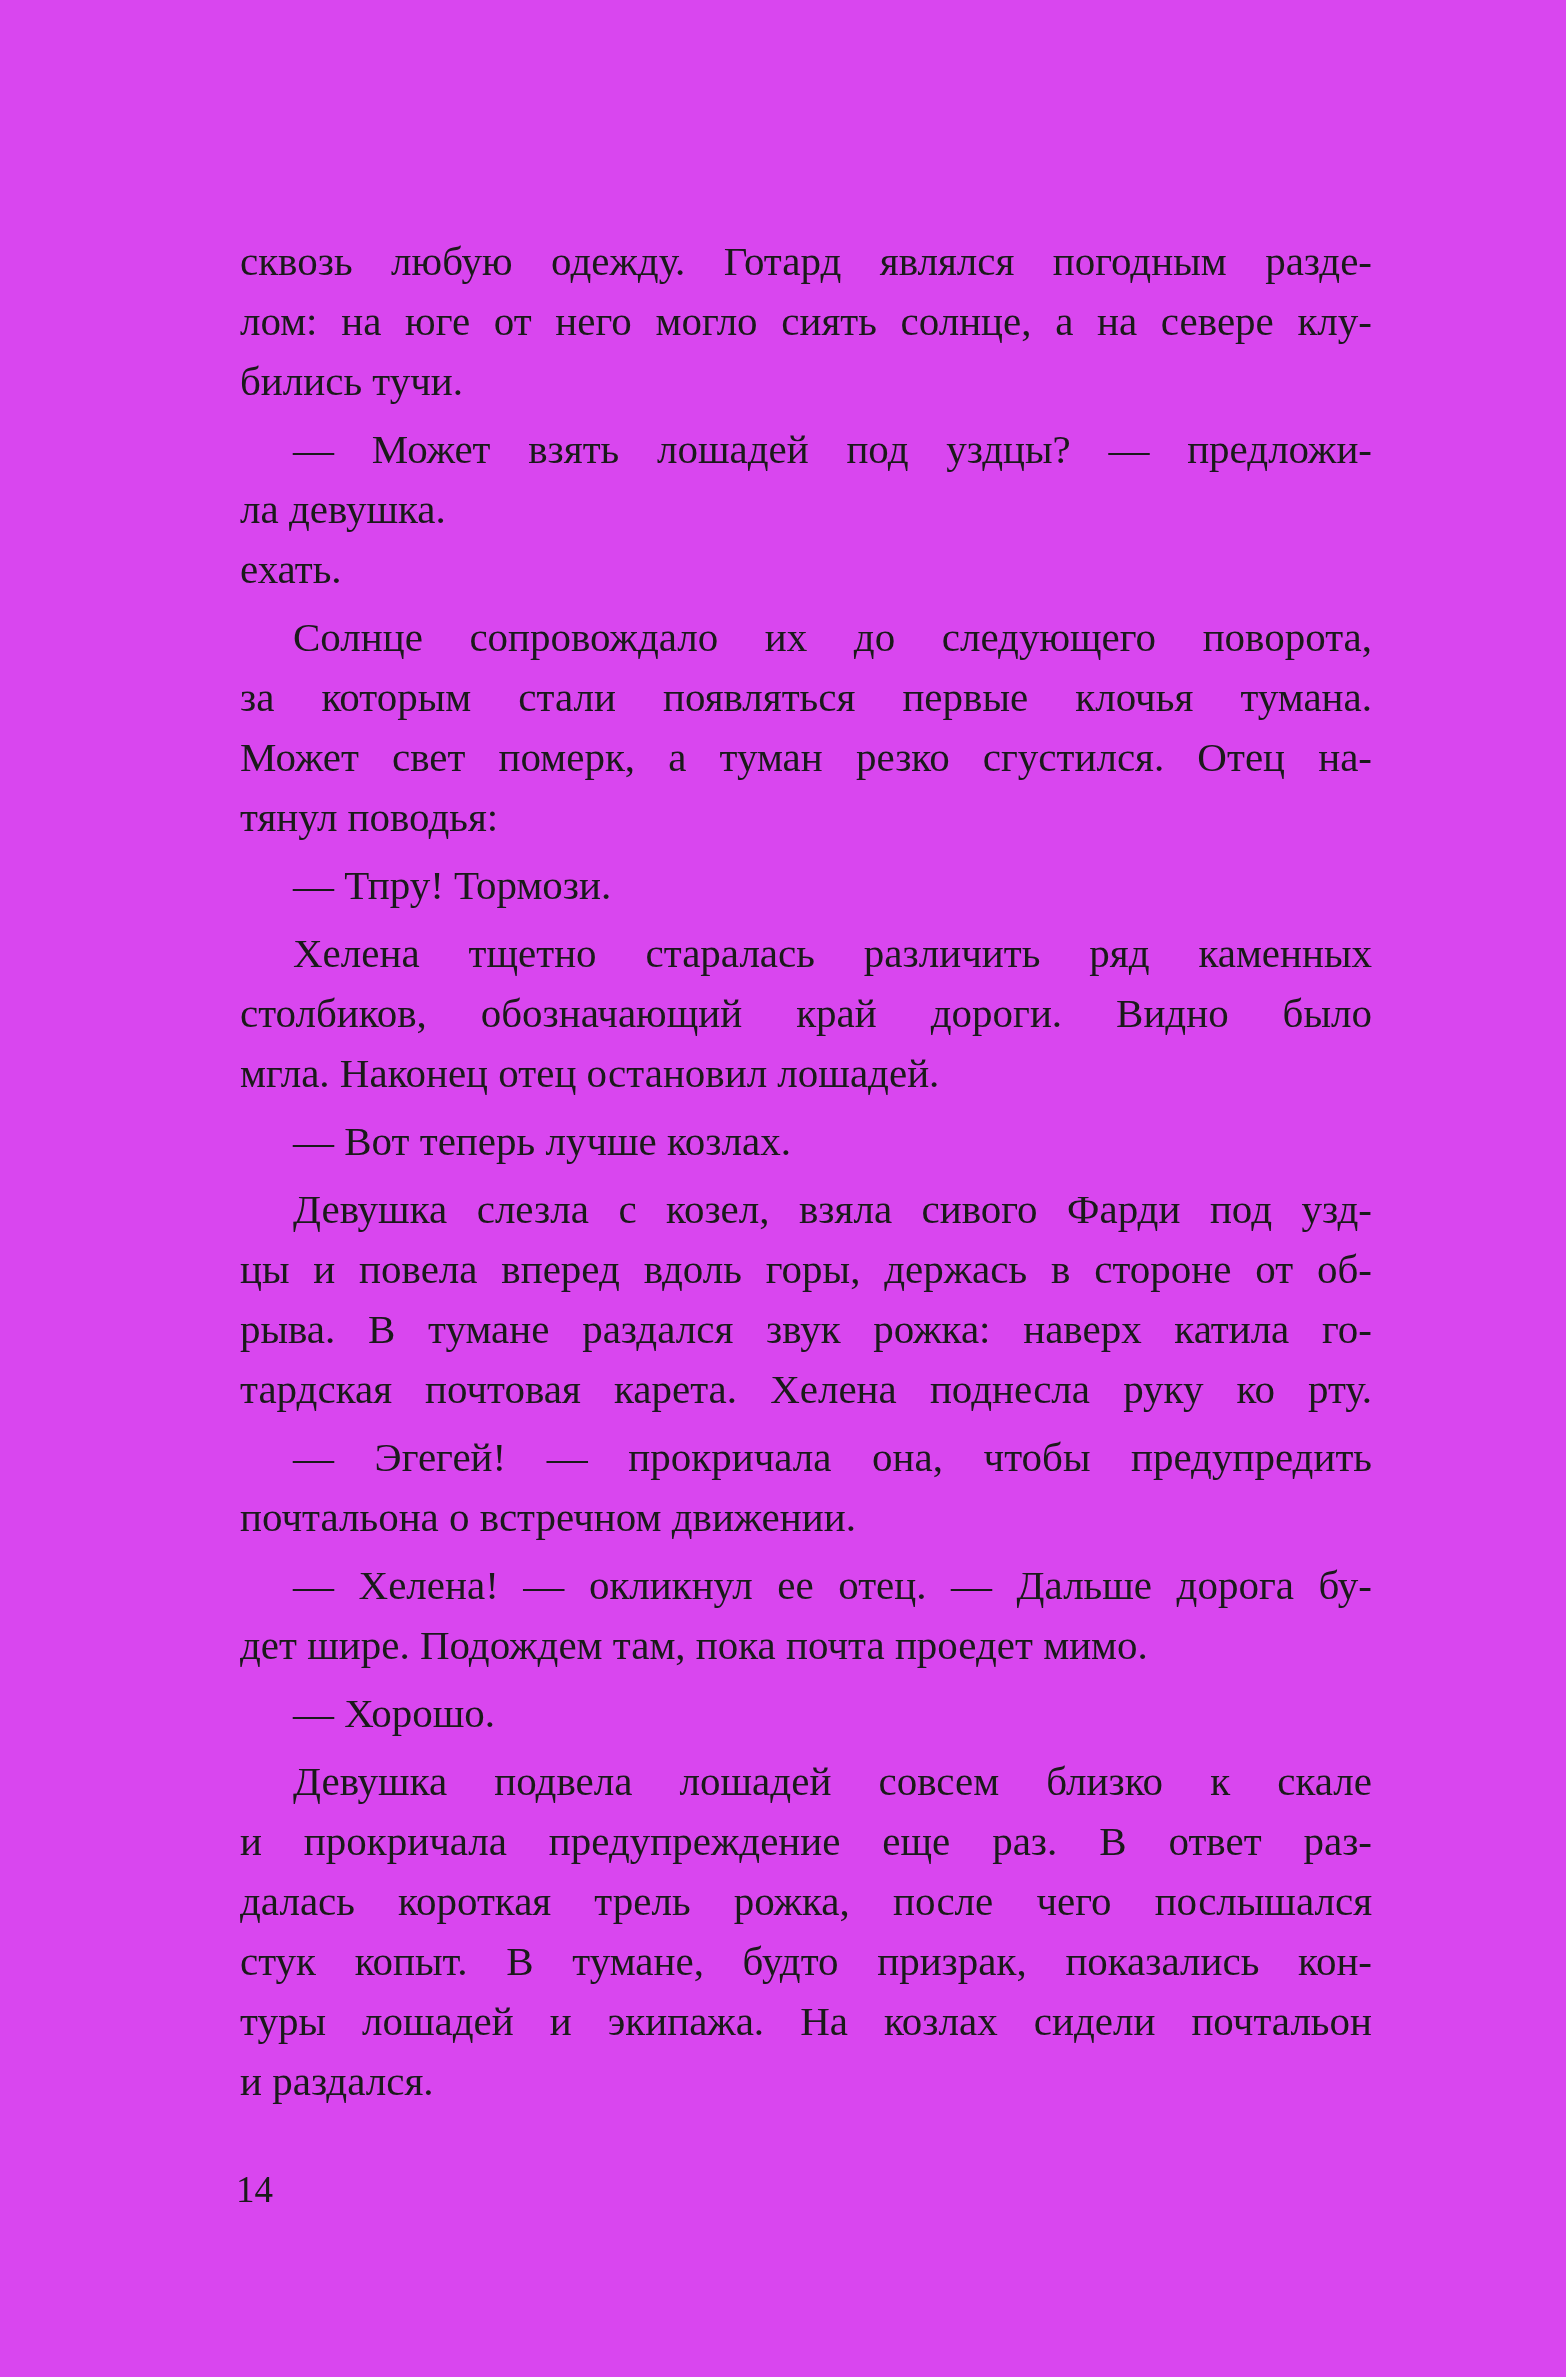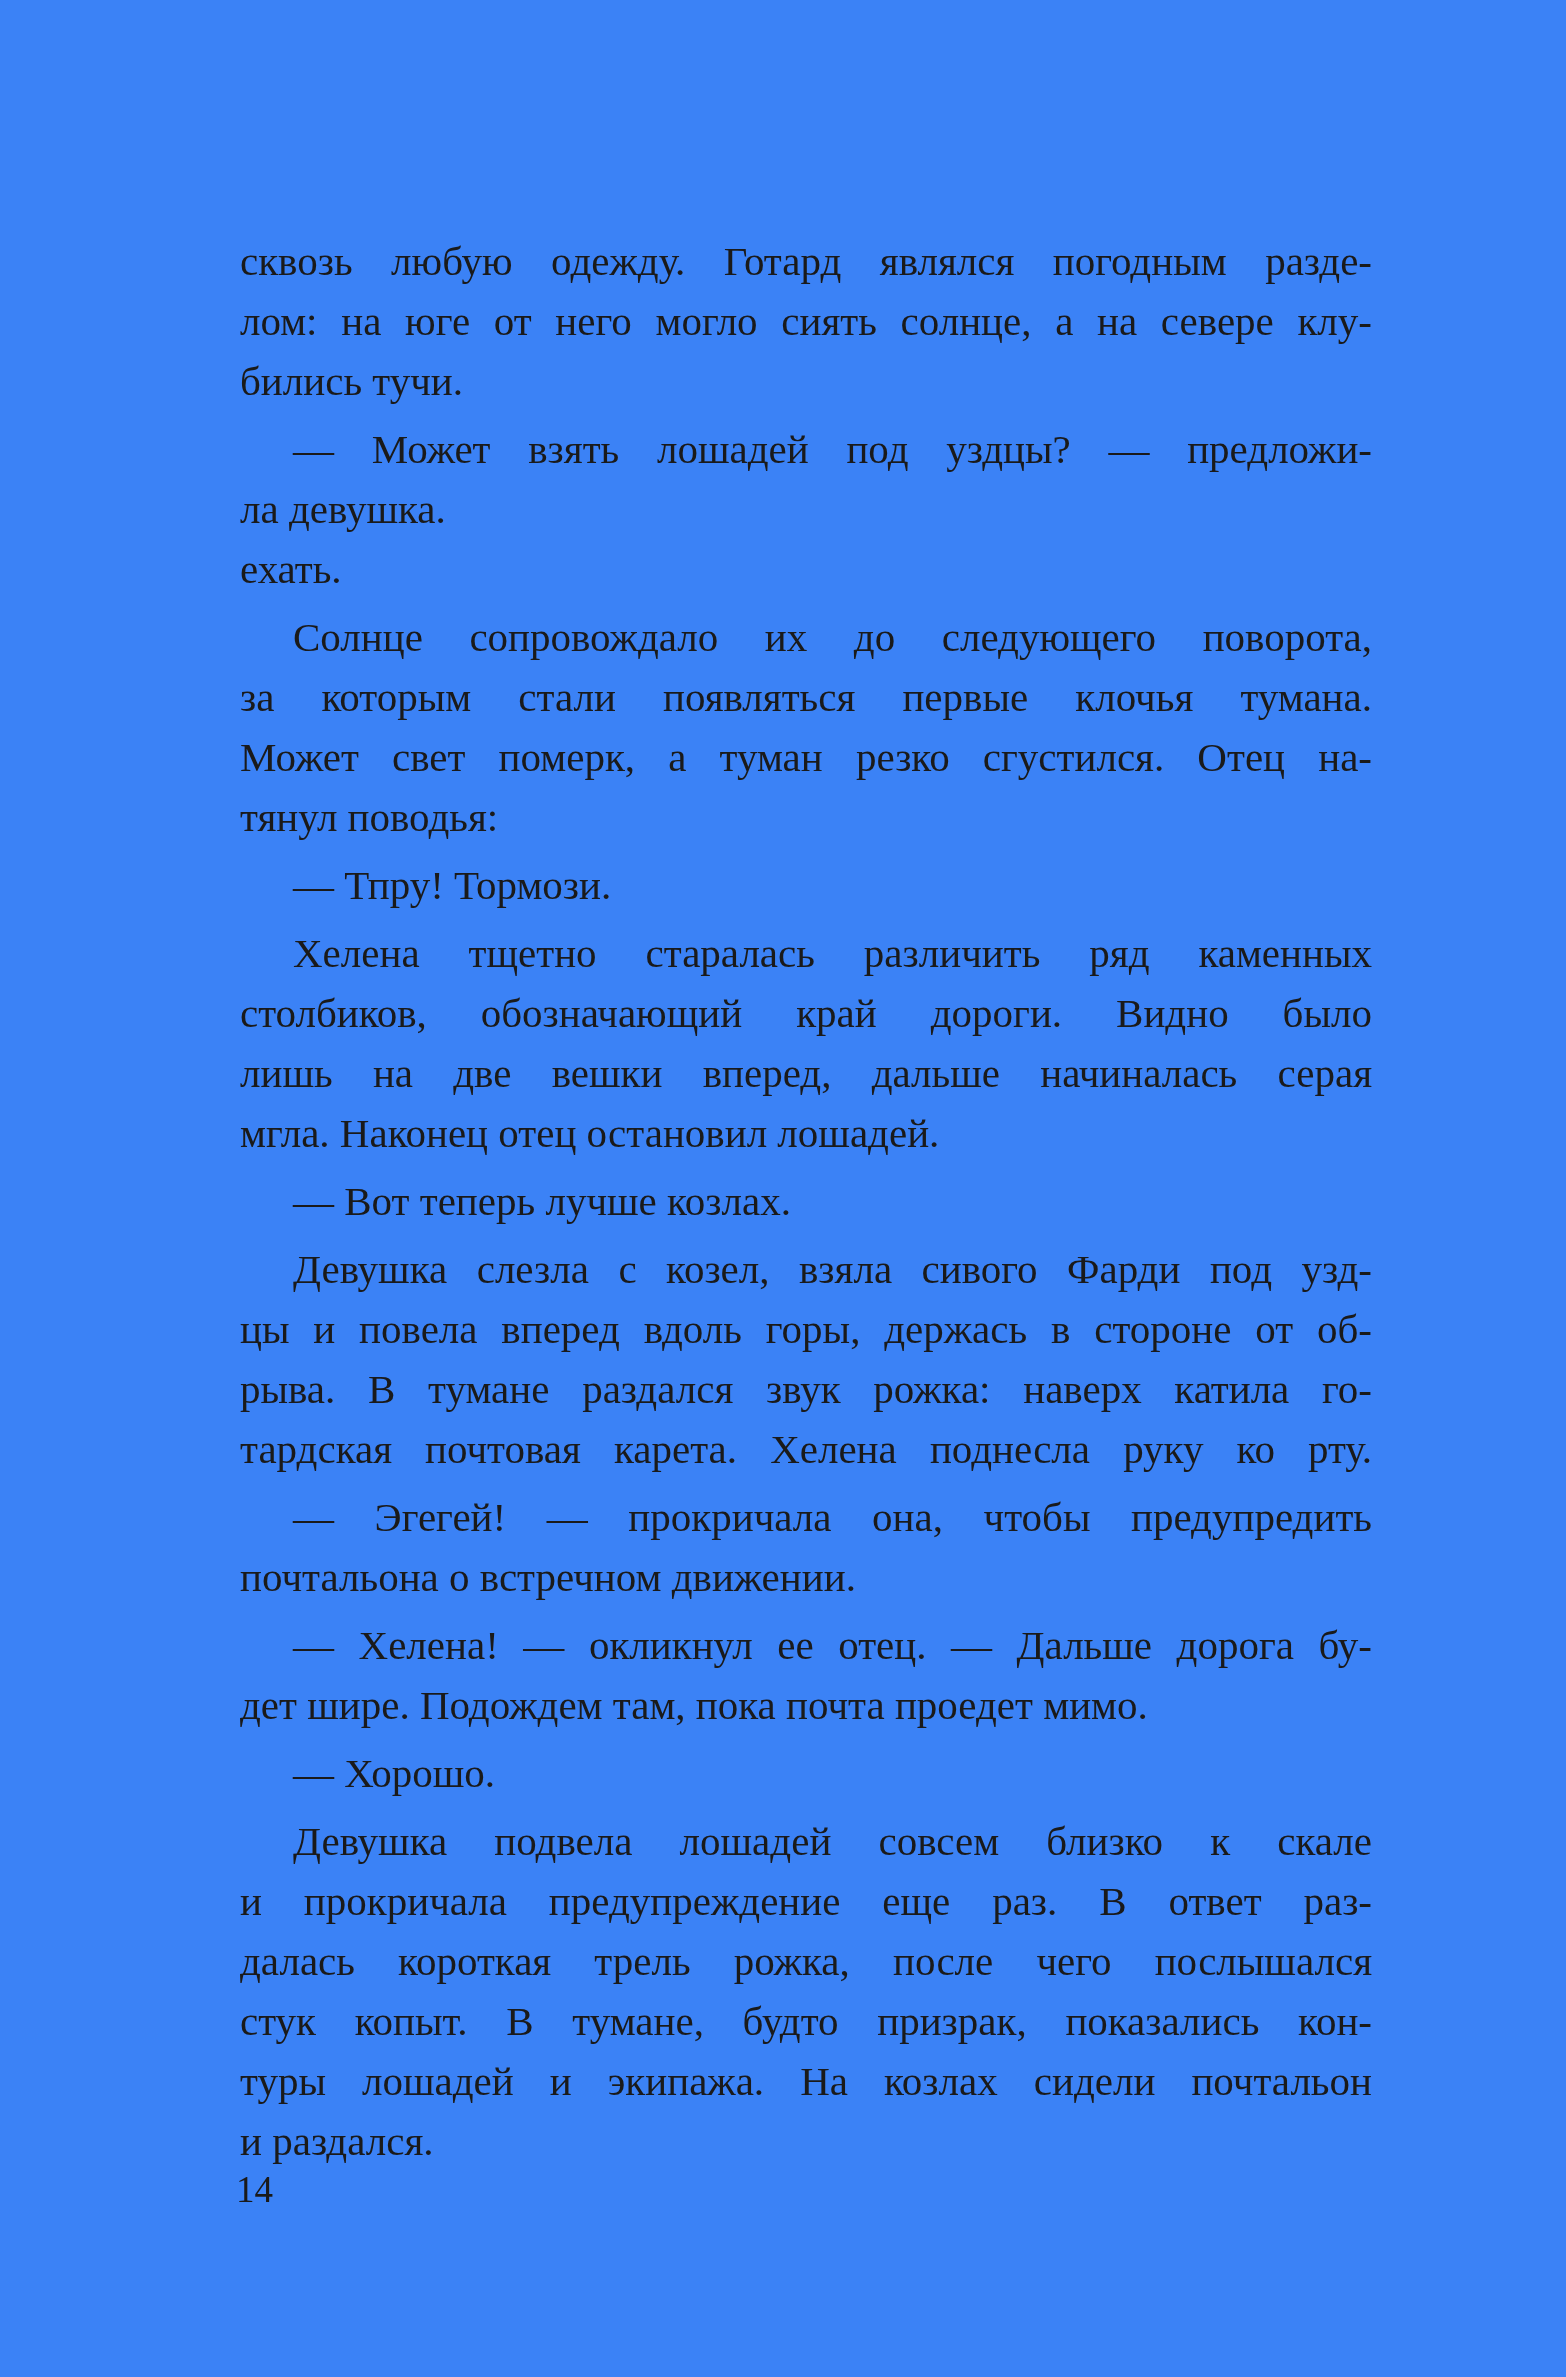"сквозь любую одежду. Готард являлся" .page { background: #3b82f6 -> #d946ef }
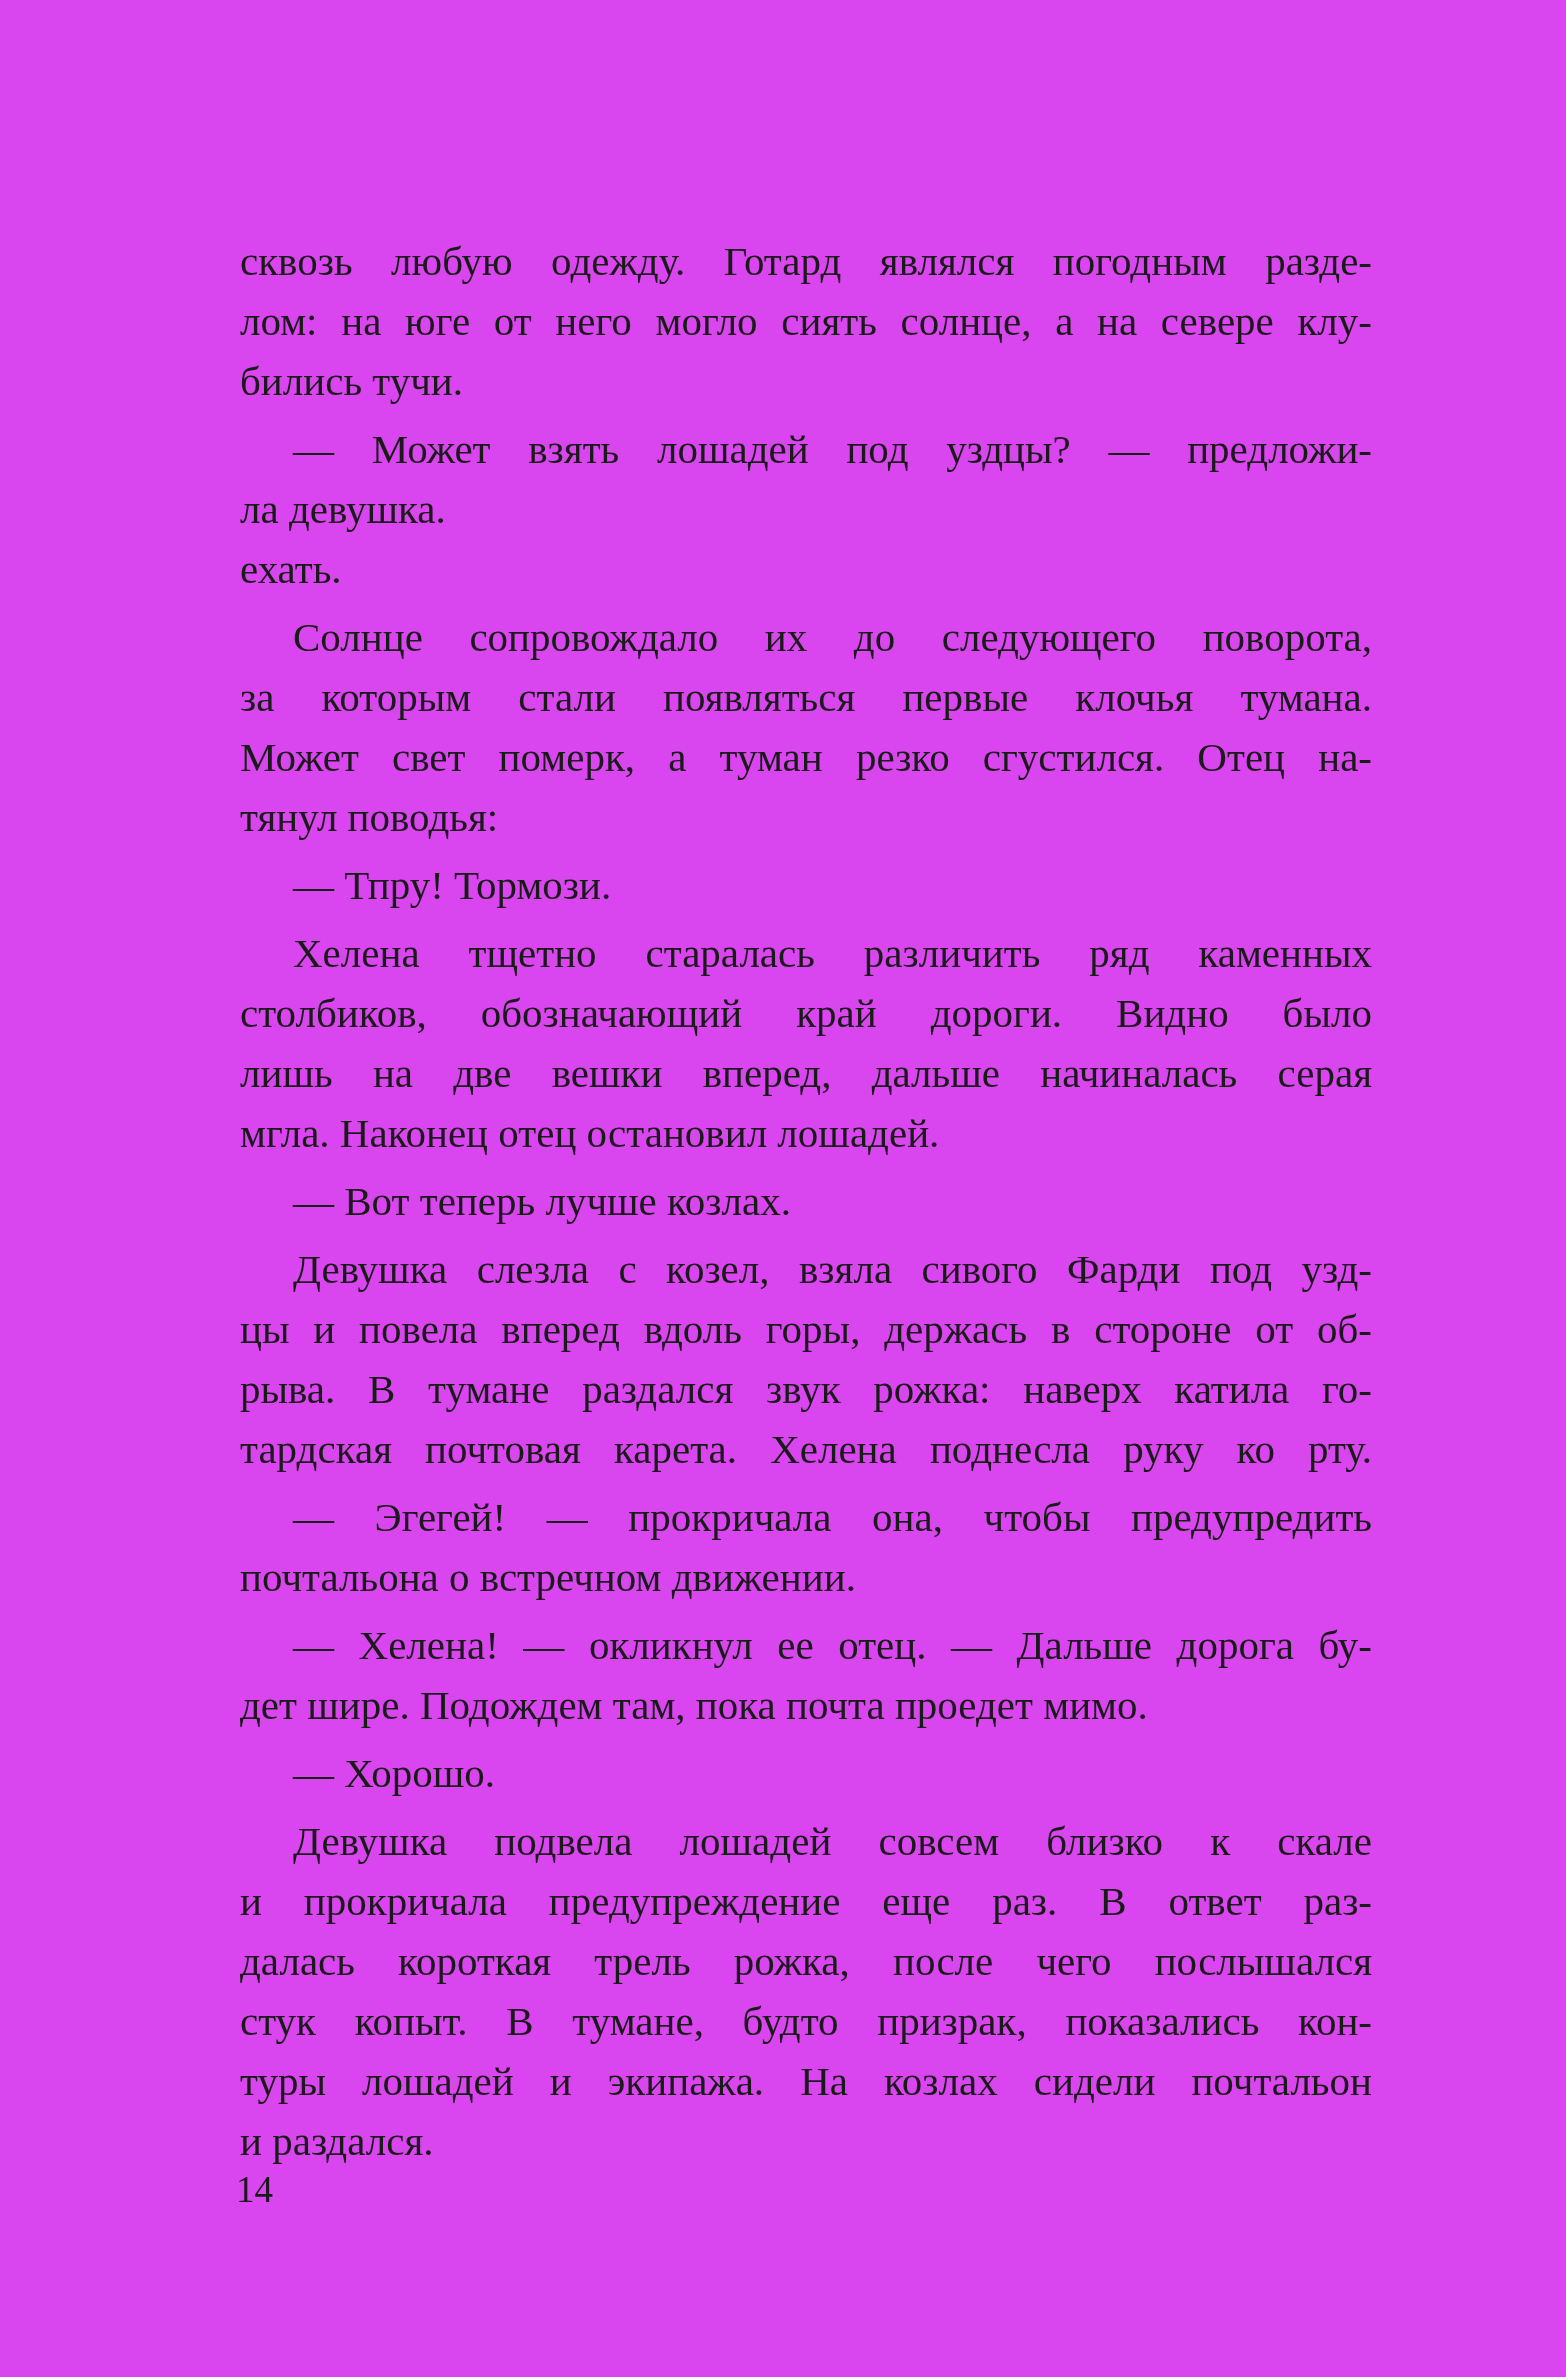"лишь на две вешки вперед," span.line { html: <span>лишь на две вешки вперед, дальше начиналась серая</span> -> none }
